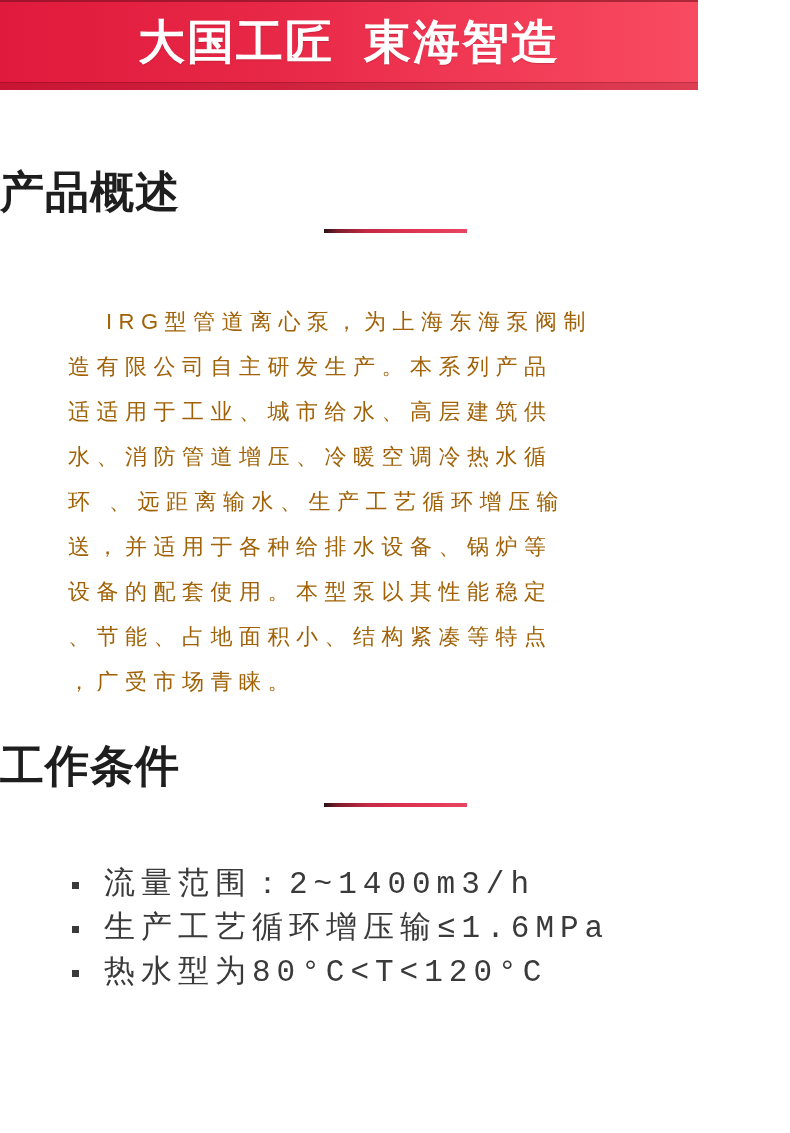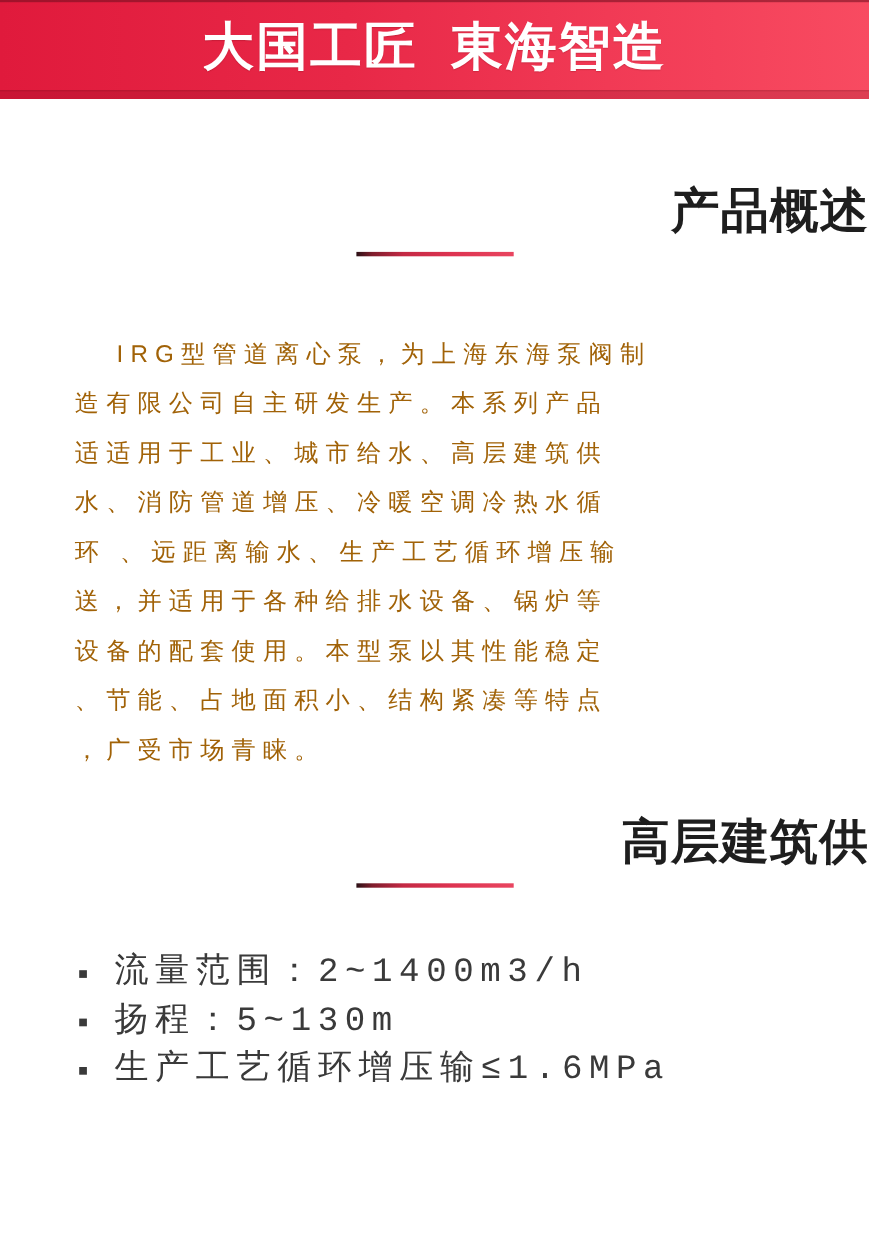"大国工匠 東海智造" .banner { width: 790px -> 698px }
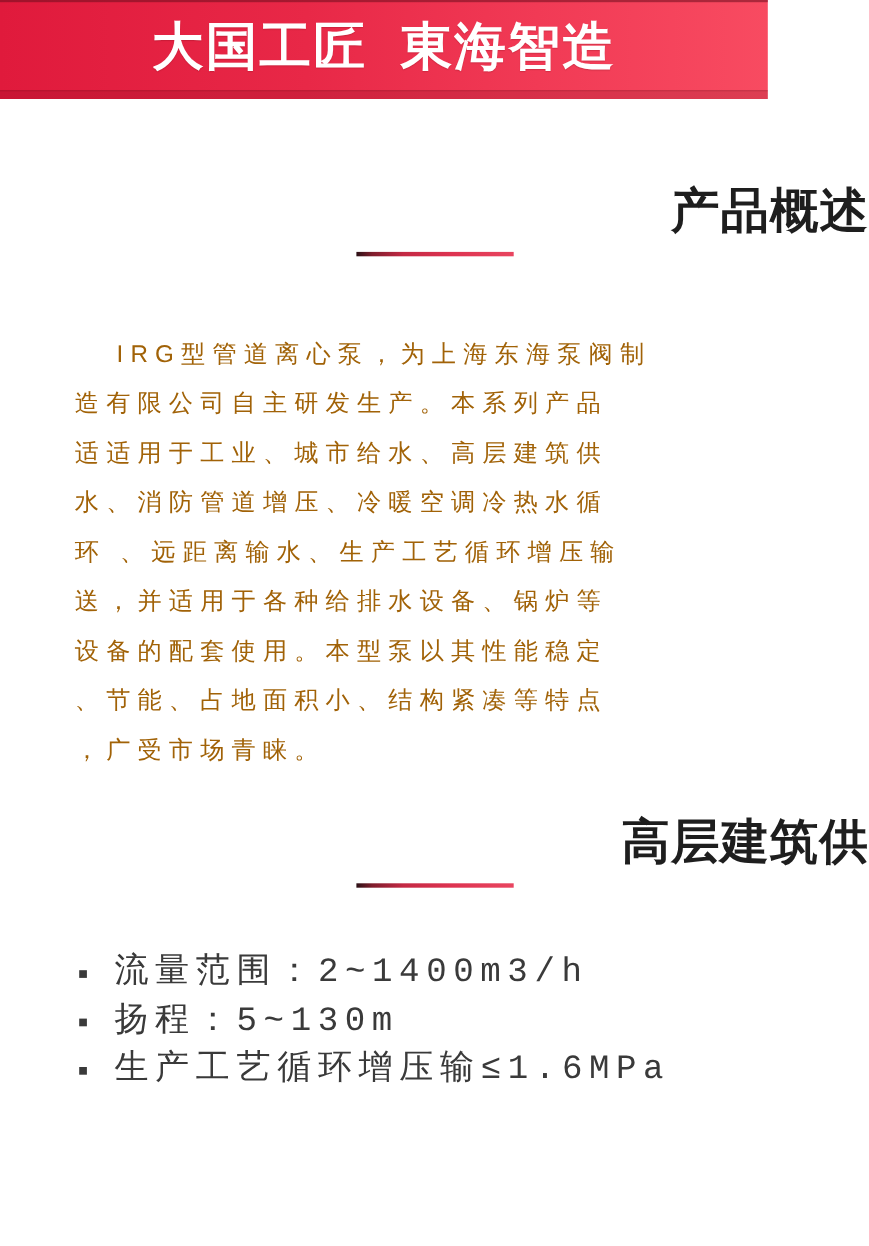"产品概述" .section-header { text-align: right -> left }
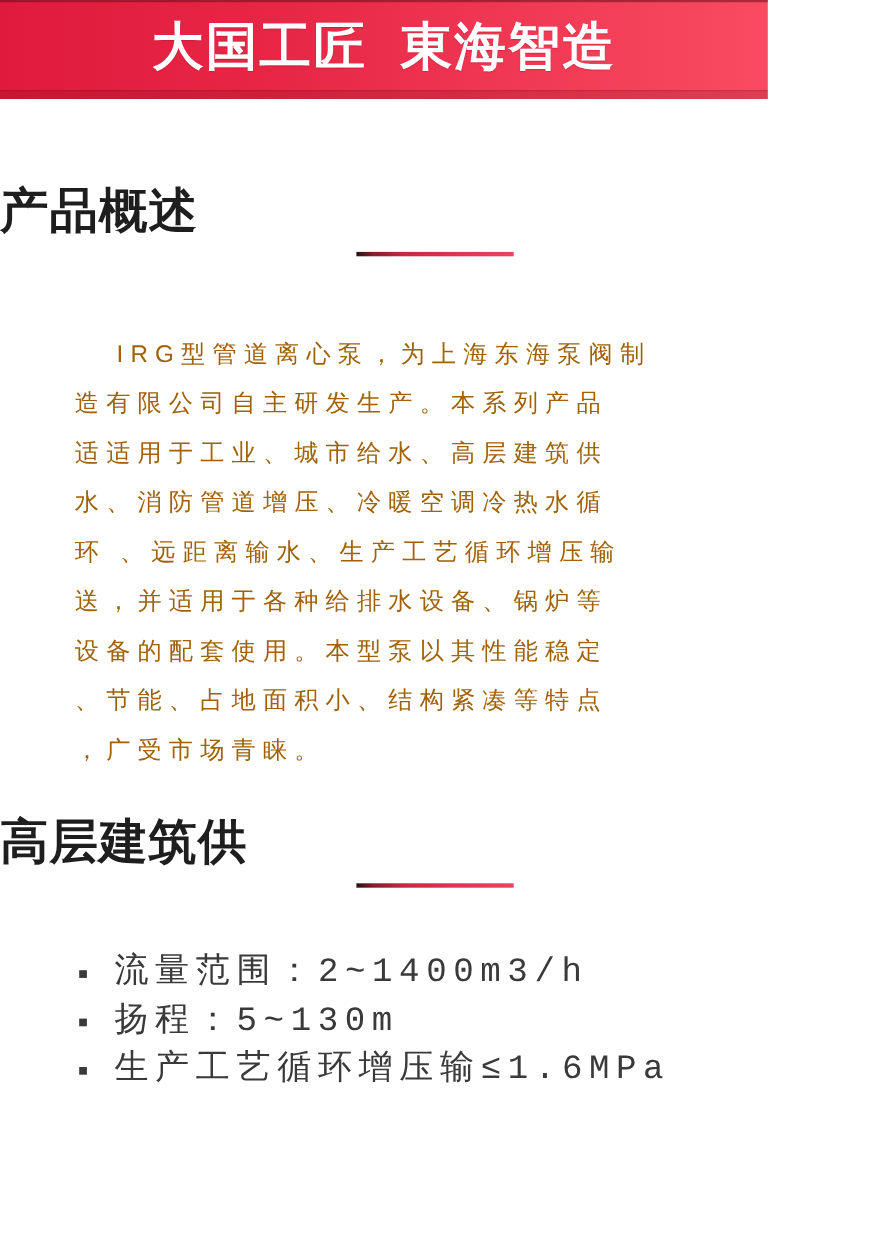"高层建筑供" span.title { text: 高层建筑供 -> 工作条件 }
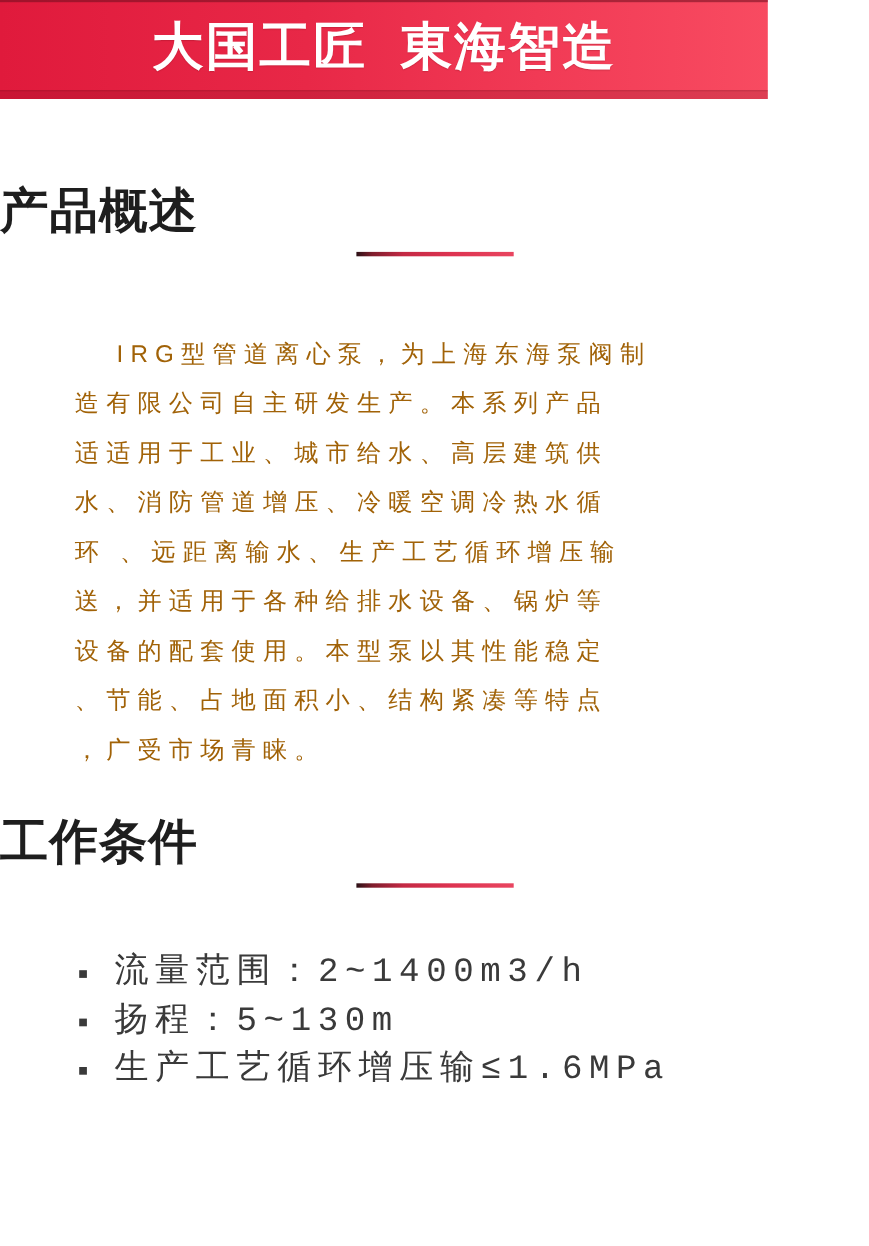"扬程：5~130m" li { html: <li>扬程：5~130m</li> -> none }
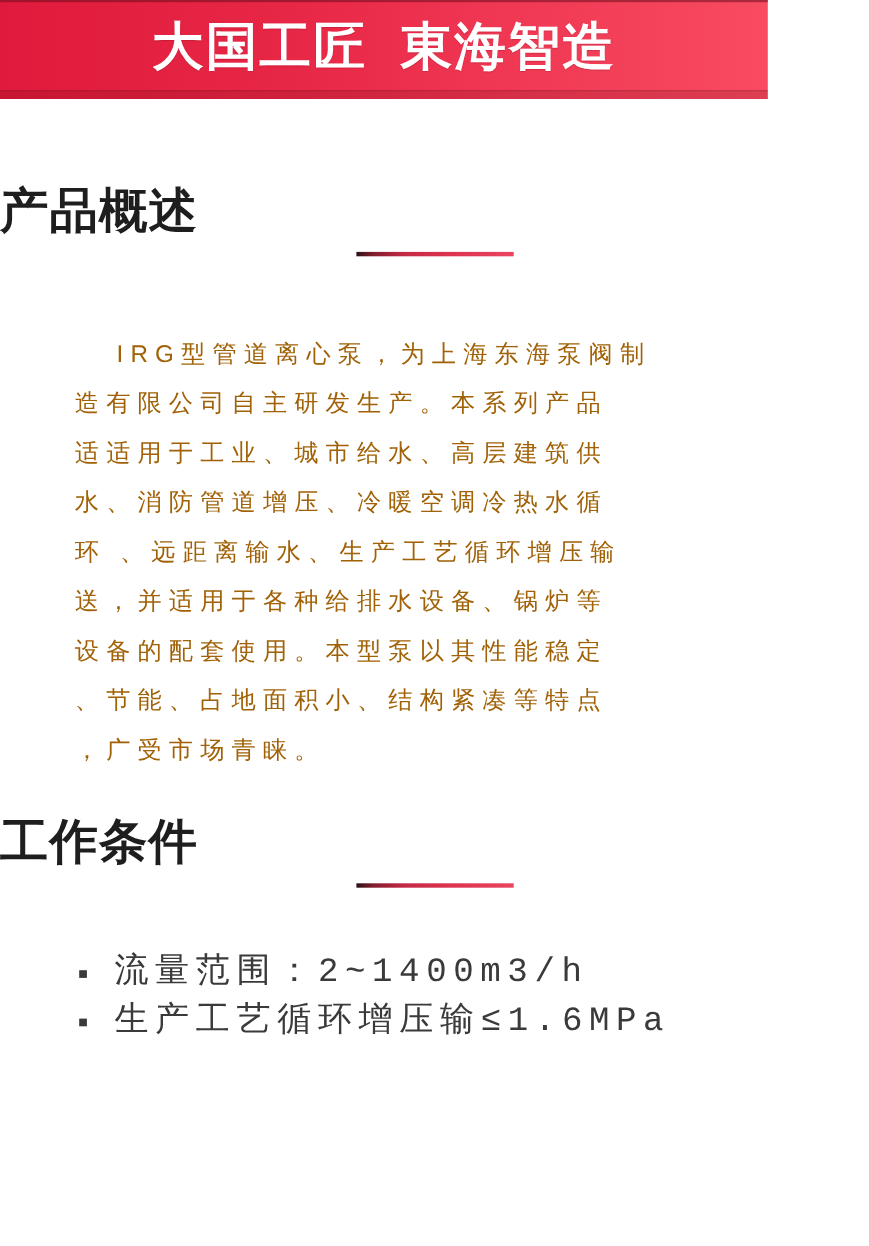"热水型为80°C<T<120°C" li { html: none -> <li>热水型为80°C&lt;T&lt;120°C</li> }
